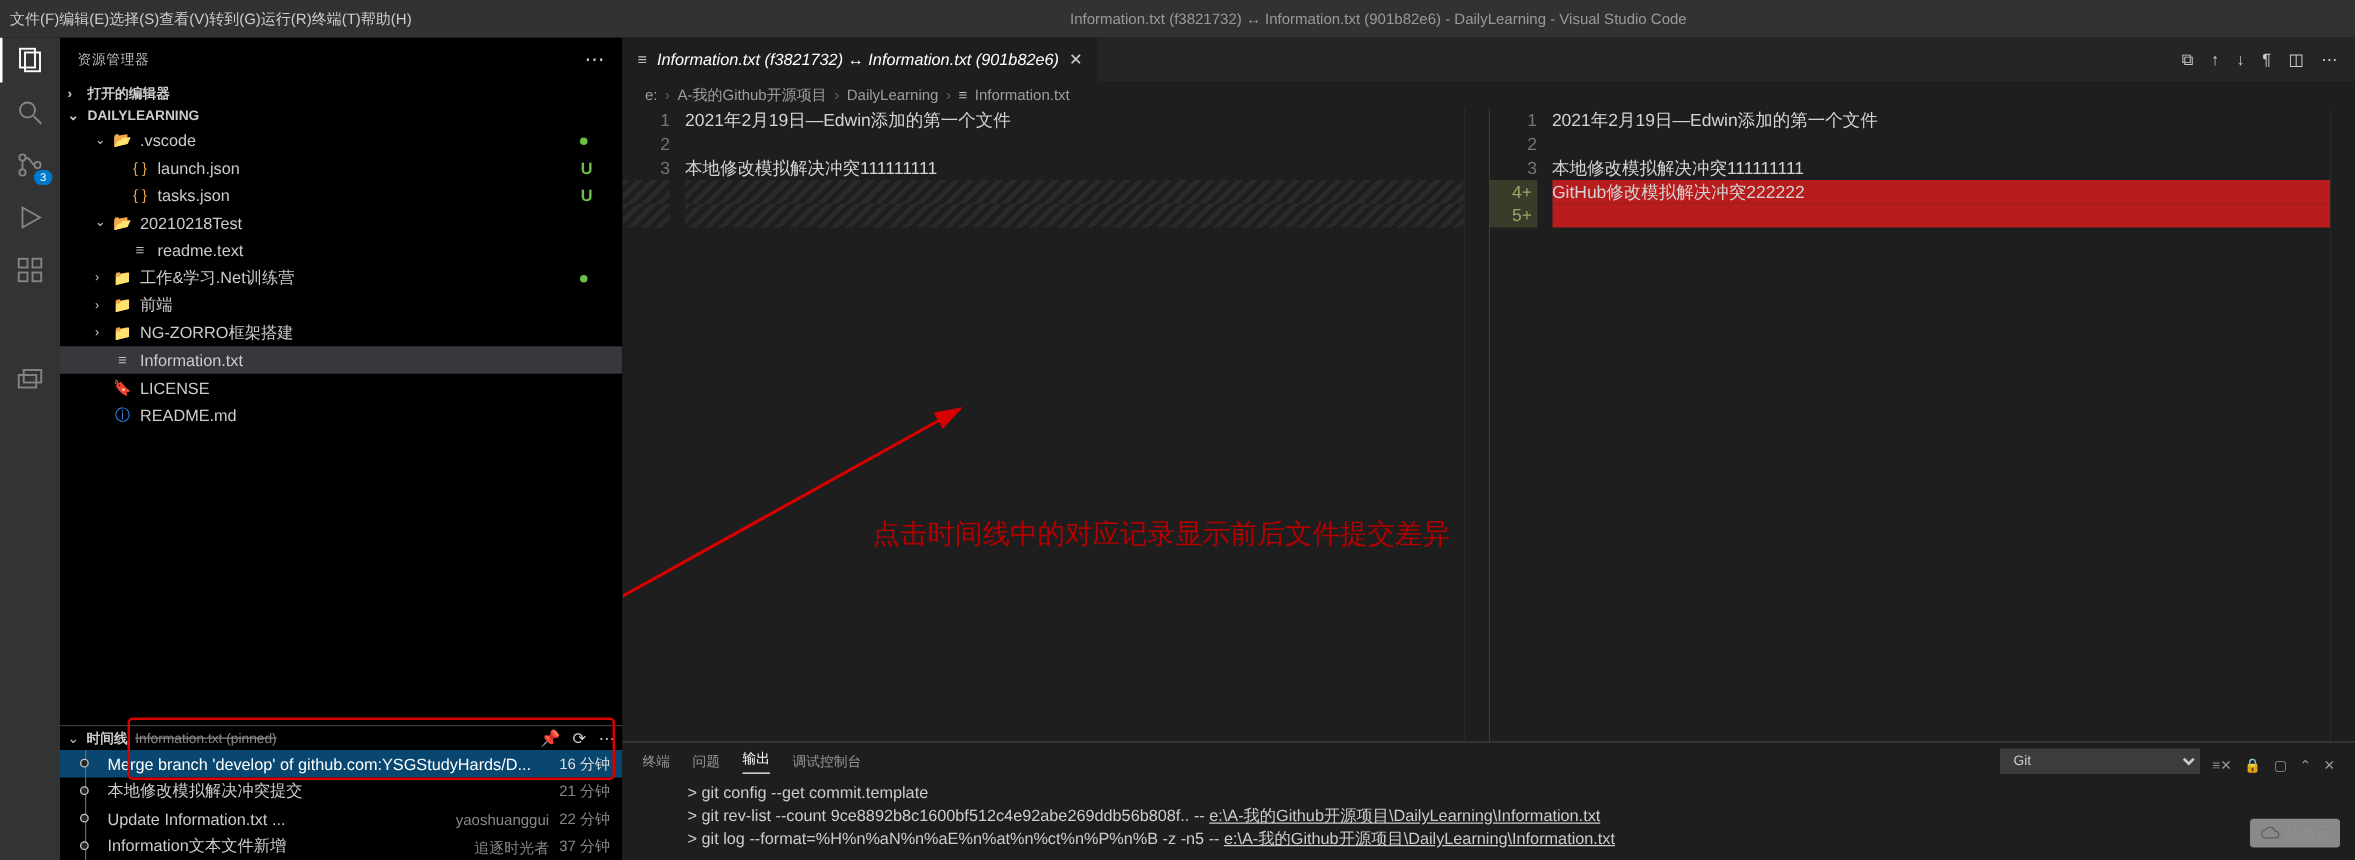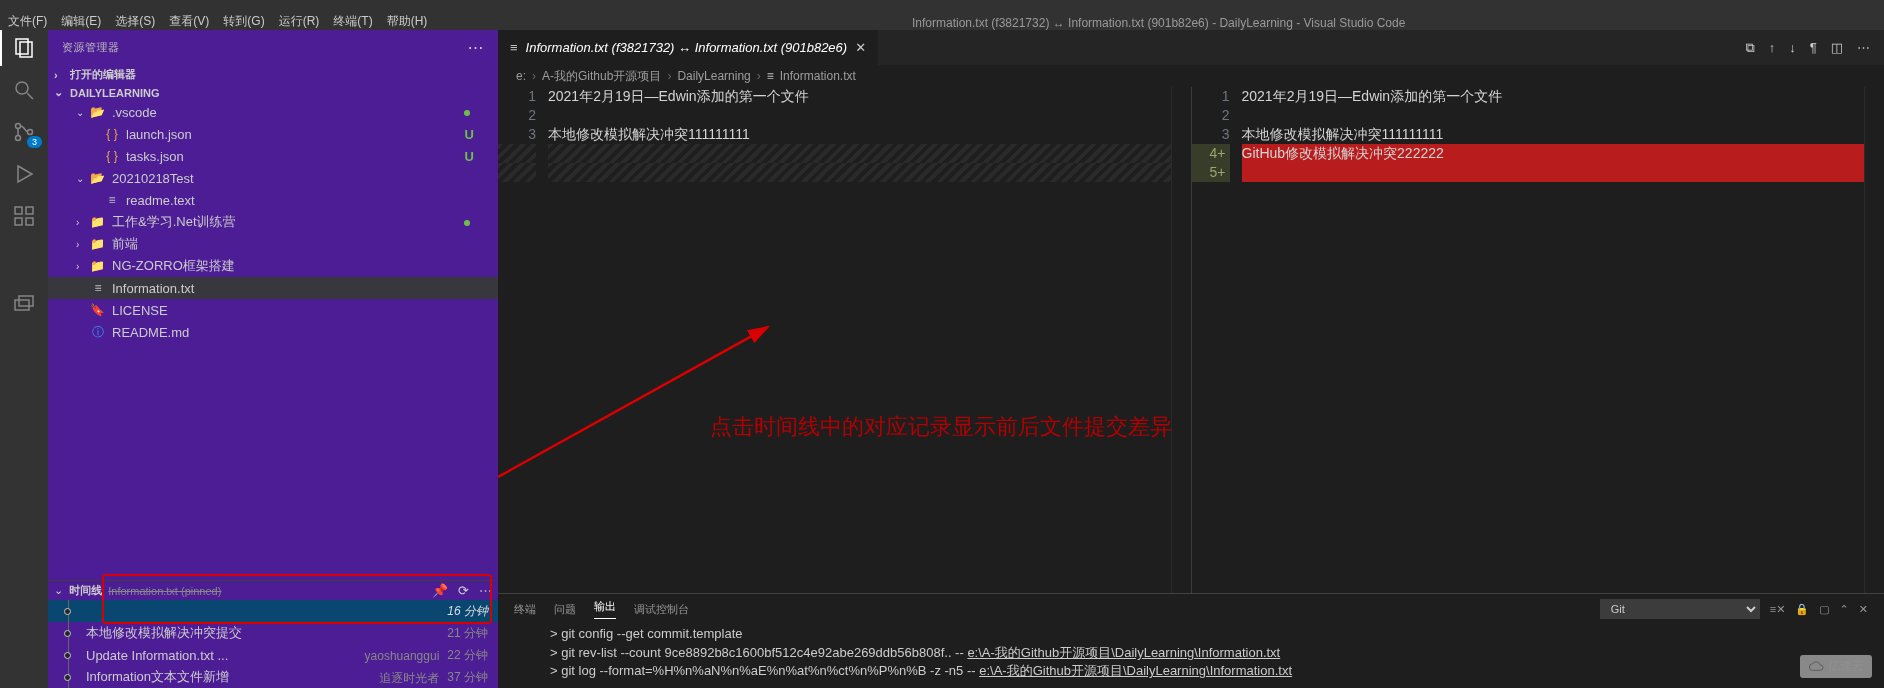"文件(F)" .menubar { align-items: flex-end -> center; gap: 14px -> none }
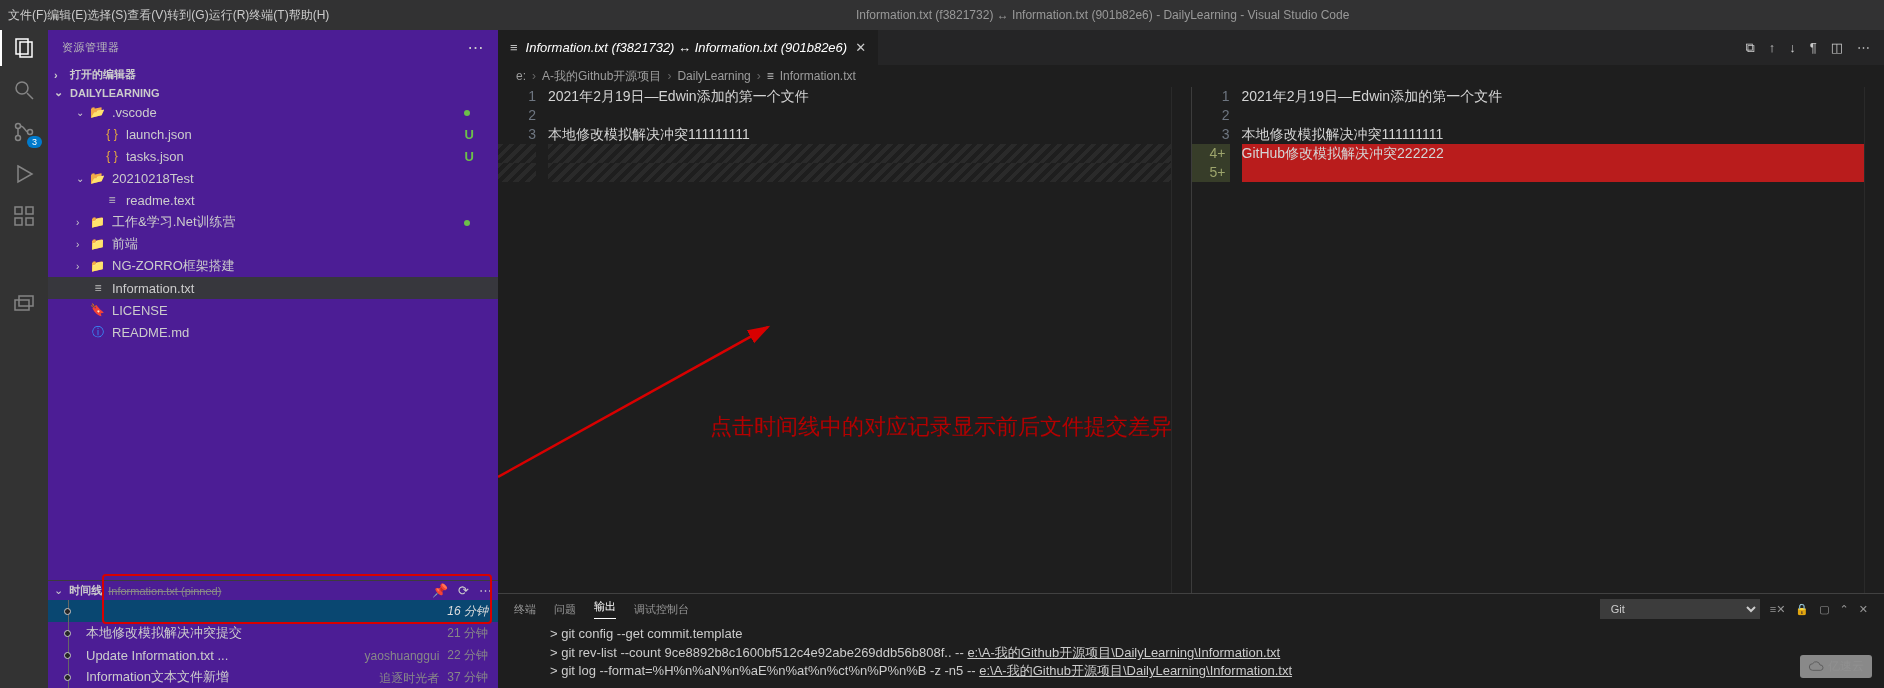"资源管理器" .sidebar { background: #4c1d95 -> #000000 }
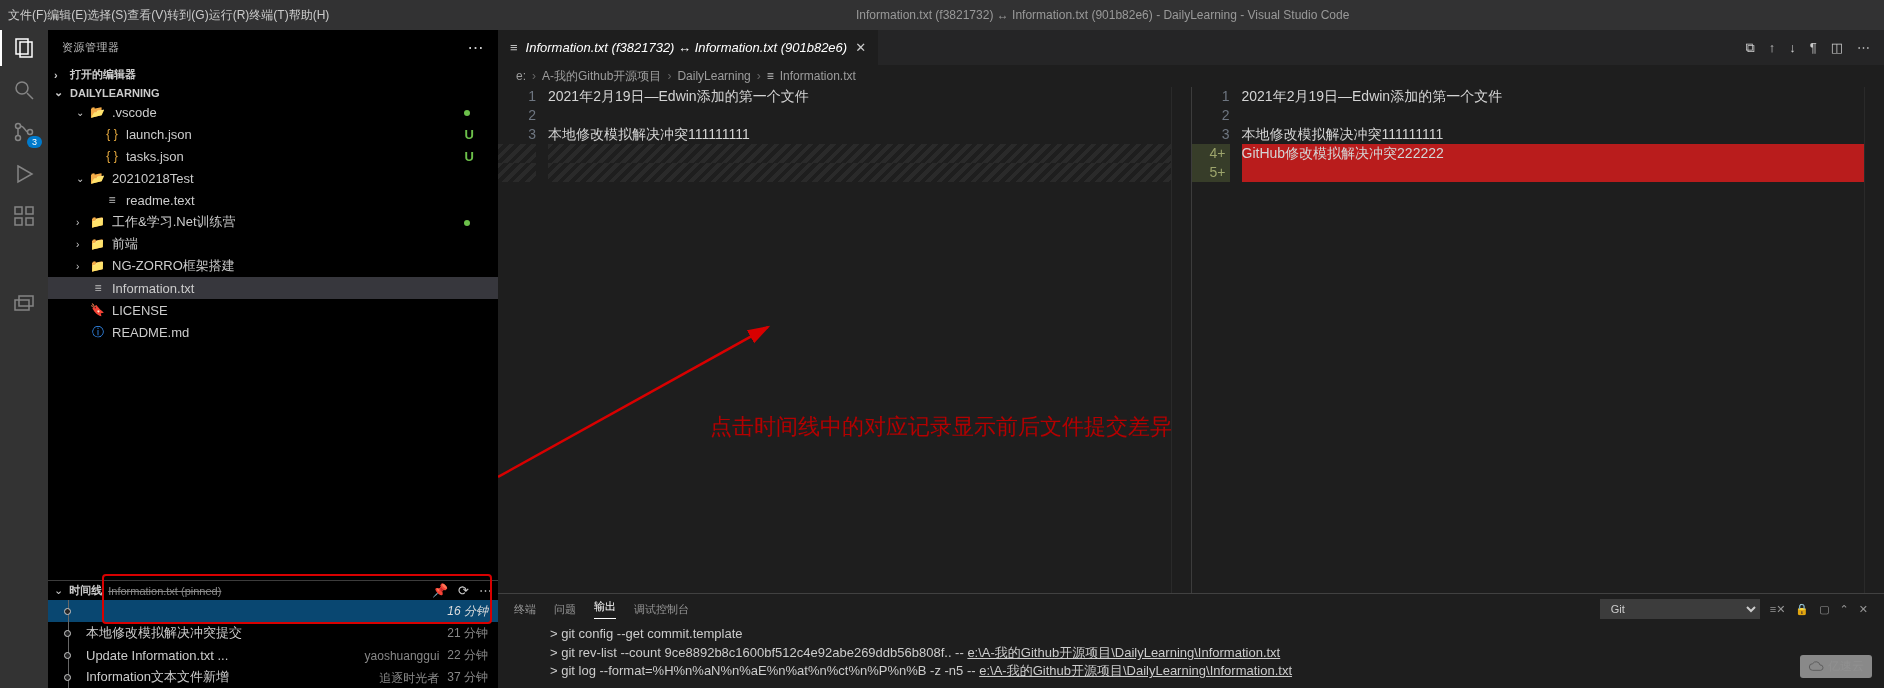"点击时间线中的对应记录显示前后文件提交差异" div.annotate-text { left: 212px -> 200px }
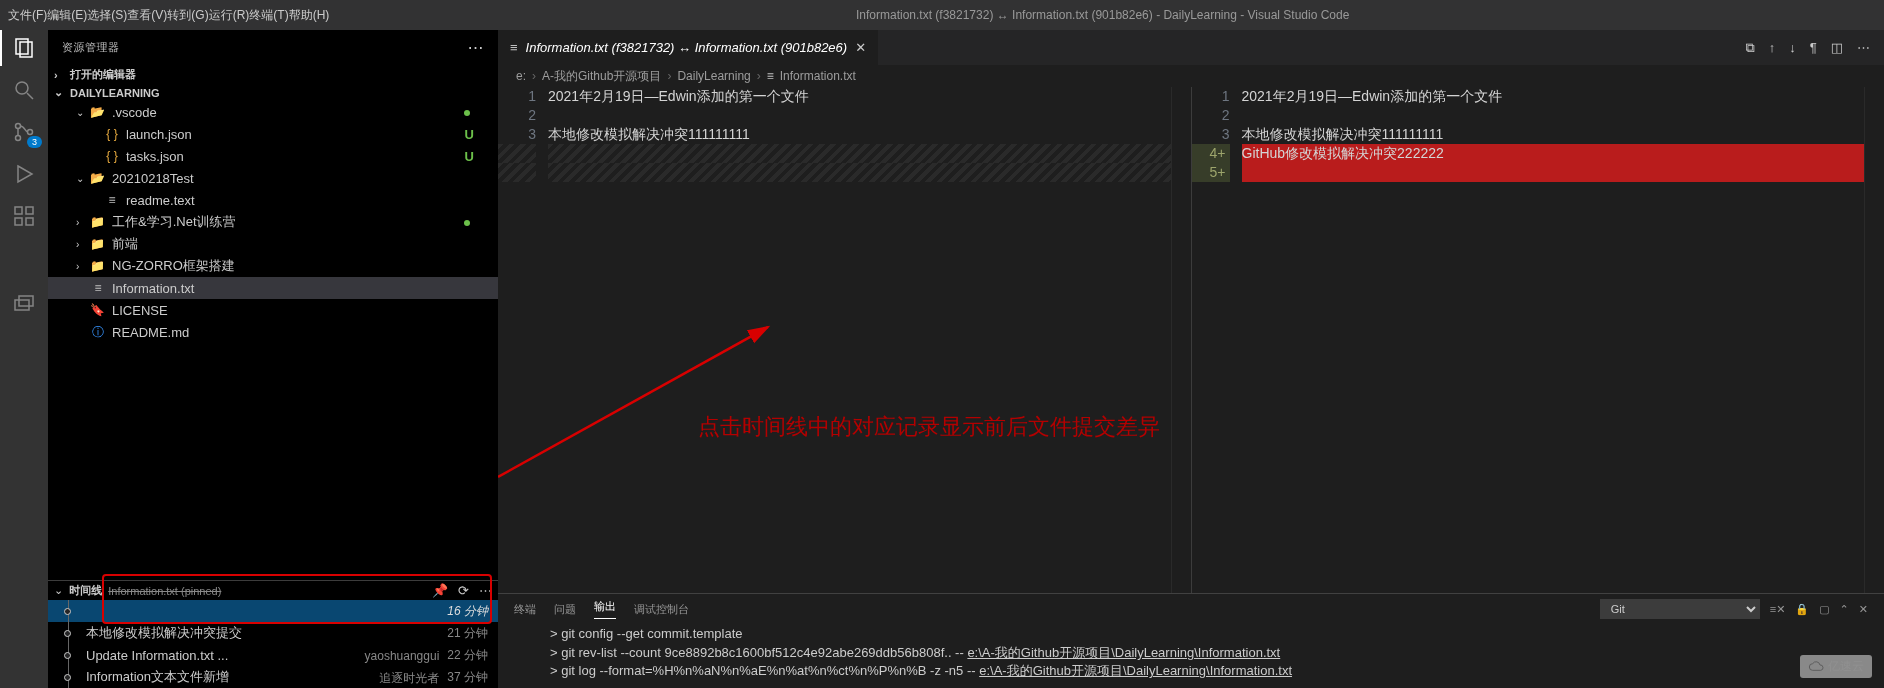"Merge branch 'develop' of" span.tl-label { html: none -> <span>Merge branch 'develop' of github.com:YSGStudyHards/D...</span> }
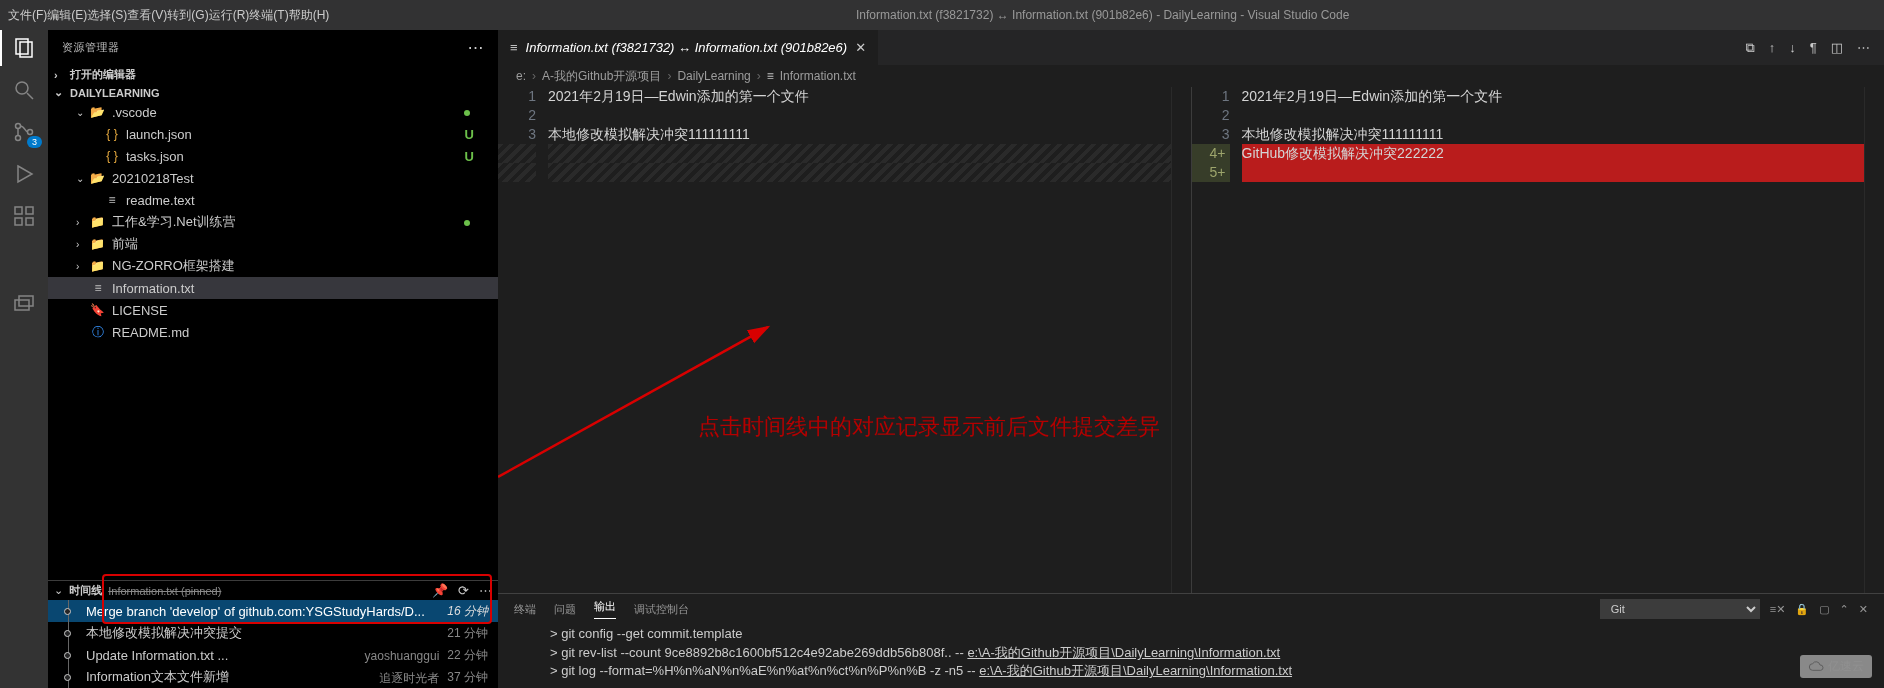"16 分钟" .tl-row.active .tl-author, .tl-row.active .tl-time { font-style: italic -> none }
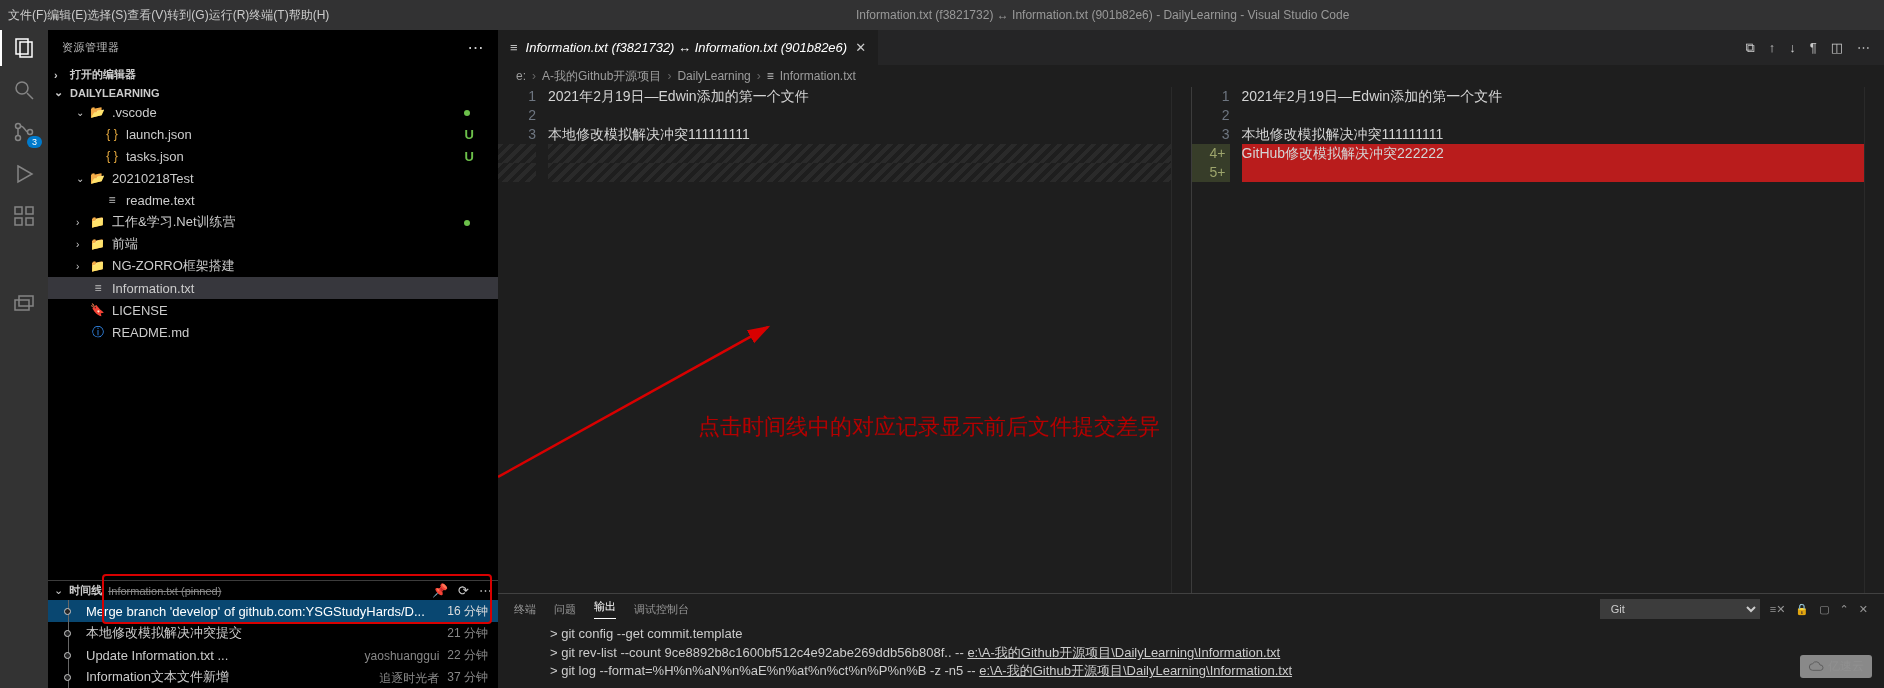"Git" .panel-tabs .rightside { align-items: center -> flex-end }
